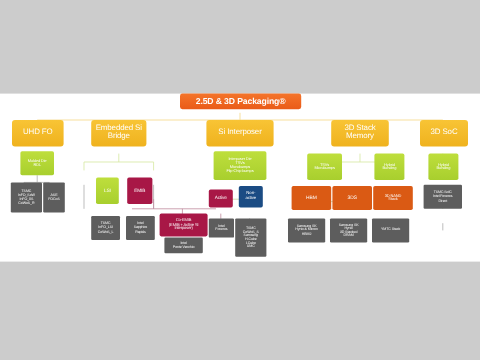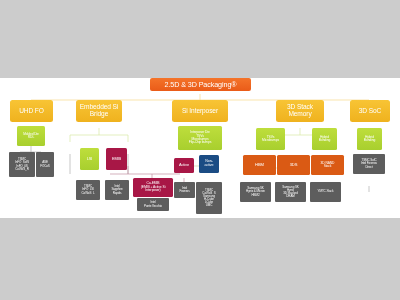"2.5D & 3D Packaging®" .root { font-weight: normal -> bold }
